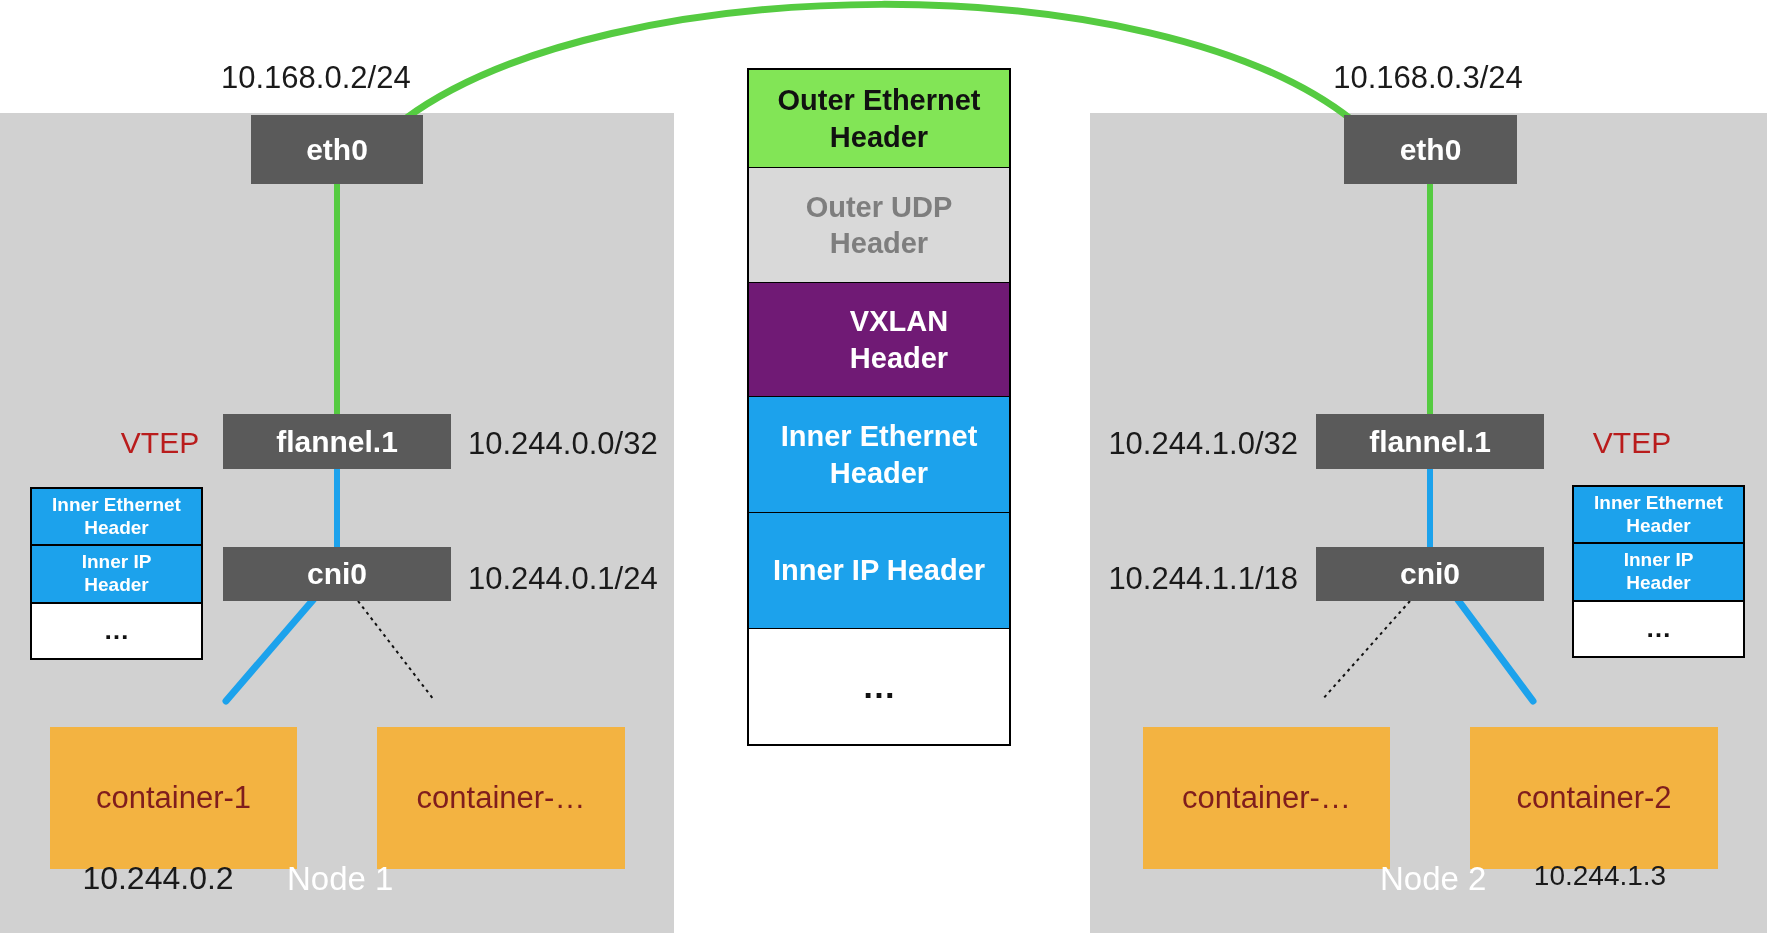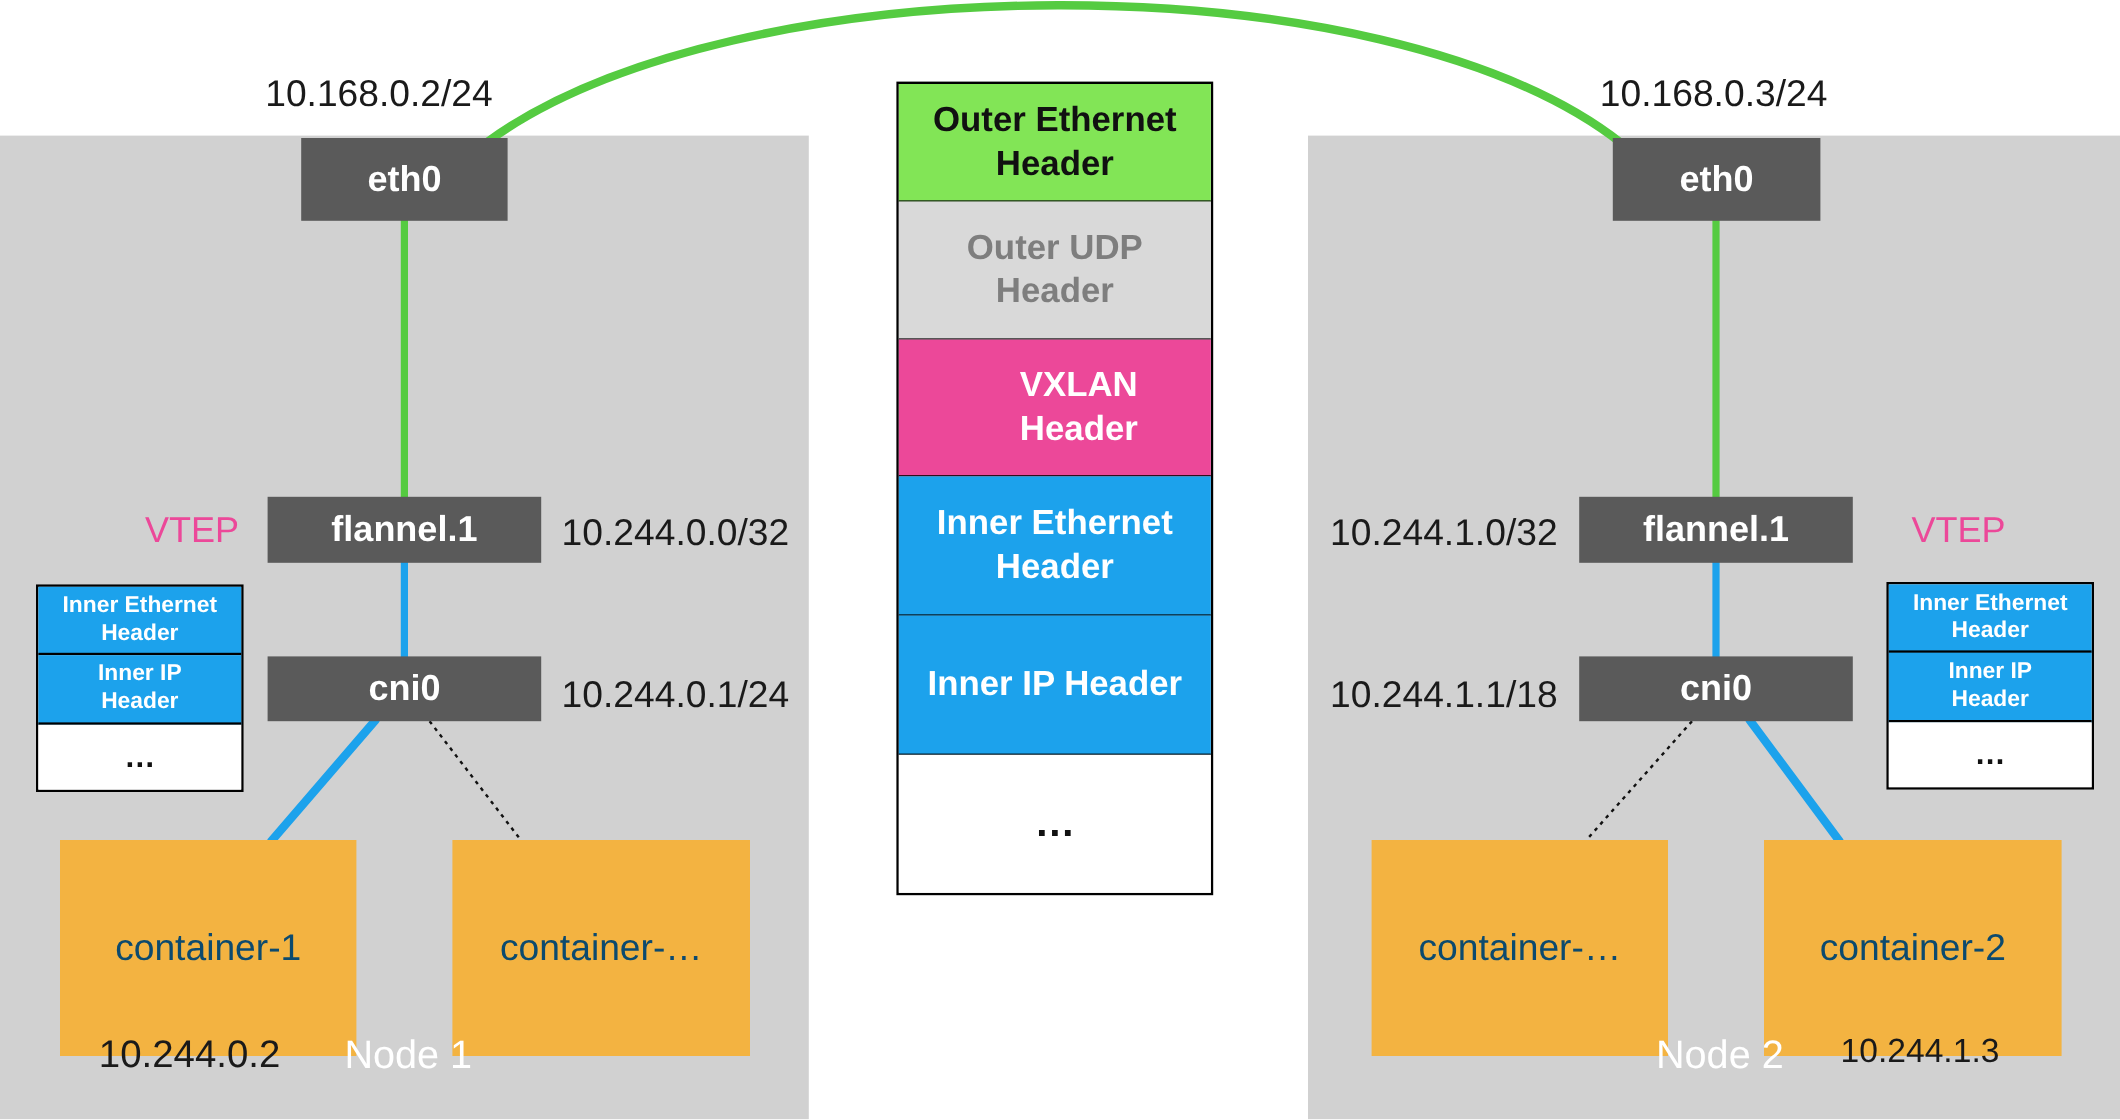"VXLAN" div.stack-row { background: #ec4899 -> #701a75 }
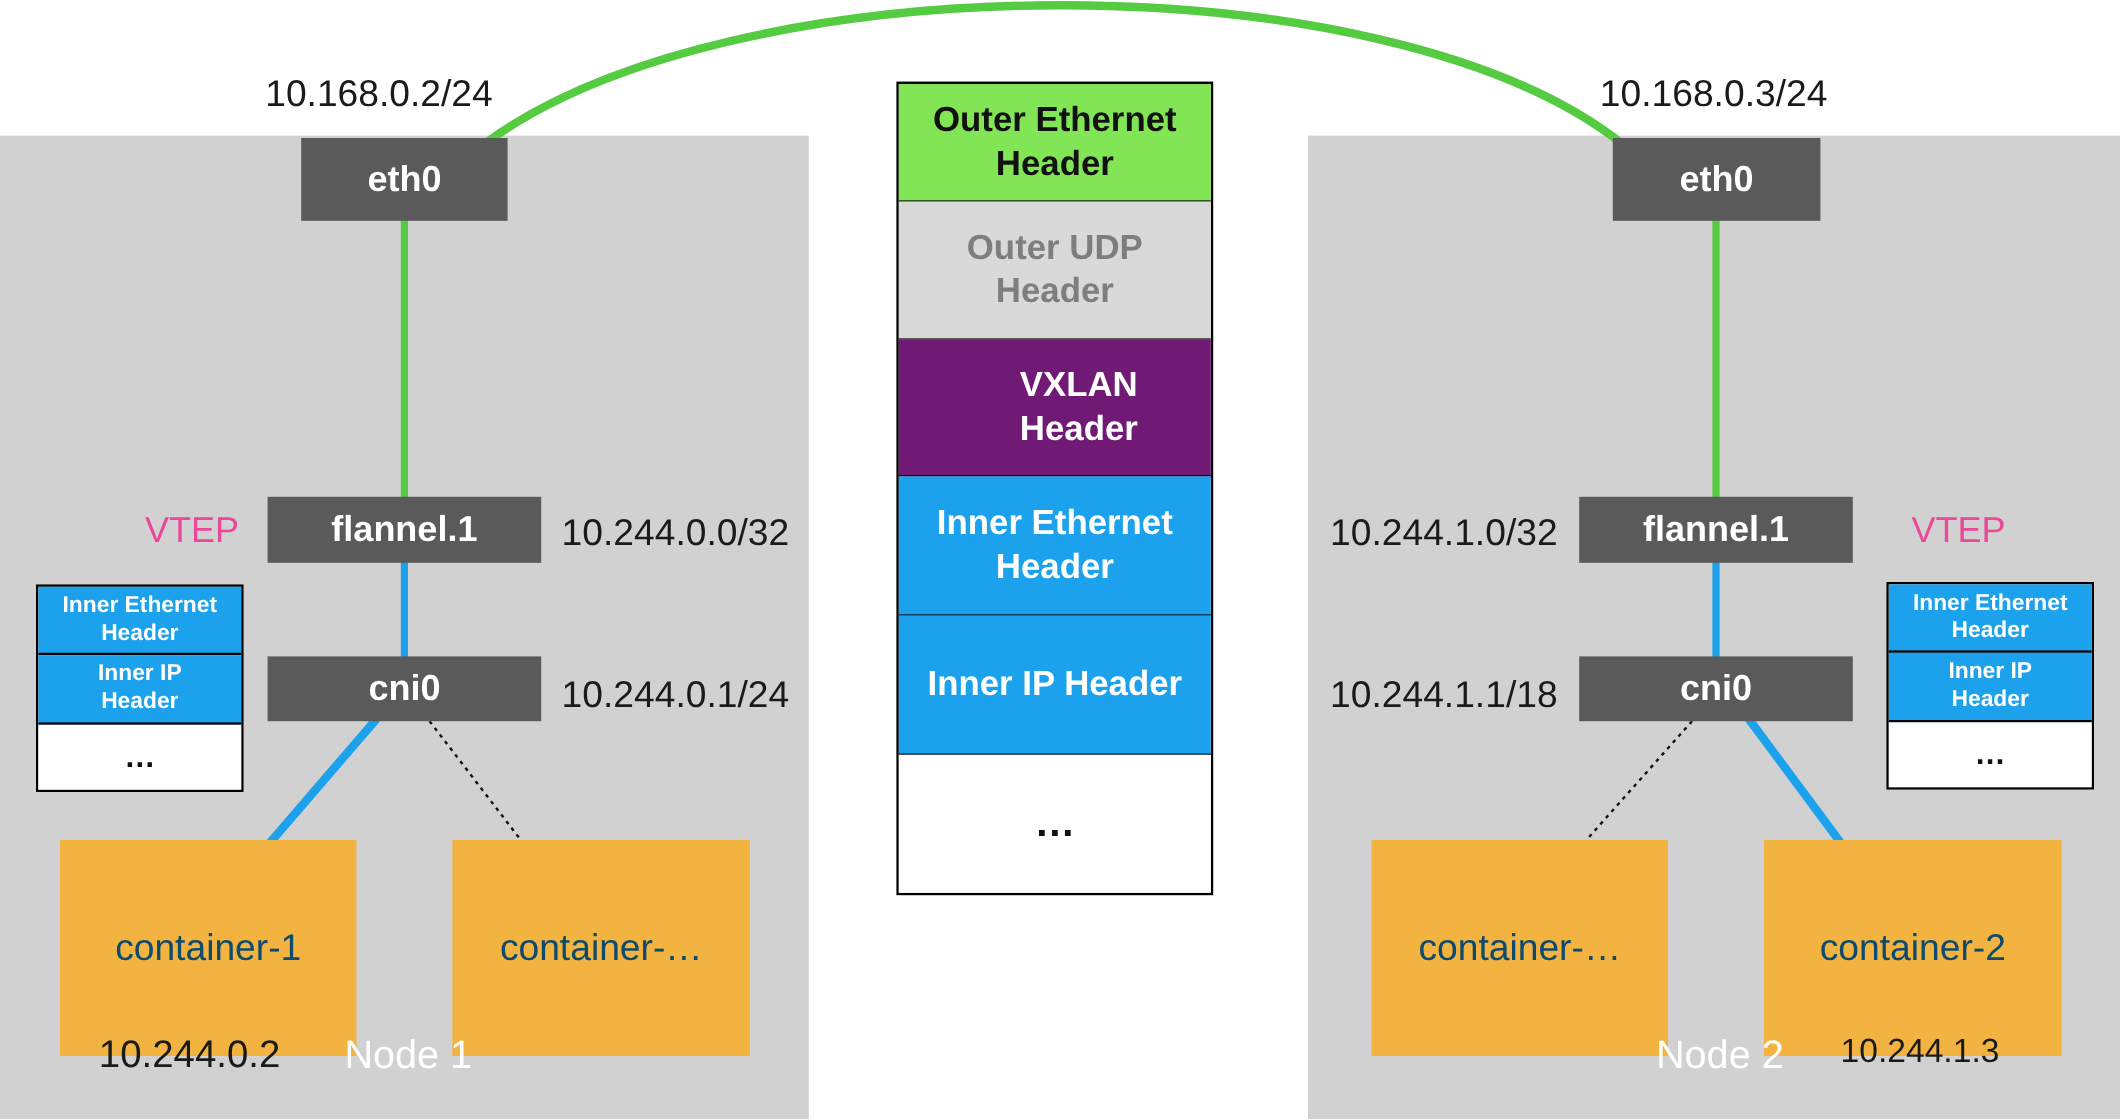"VTEP" .vtep { color: #ec4899 -> #b91c1c }
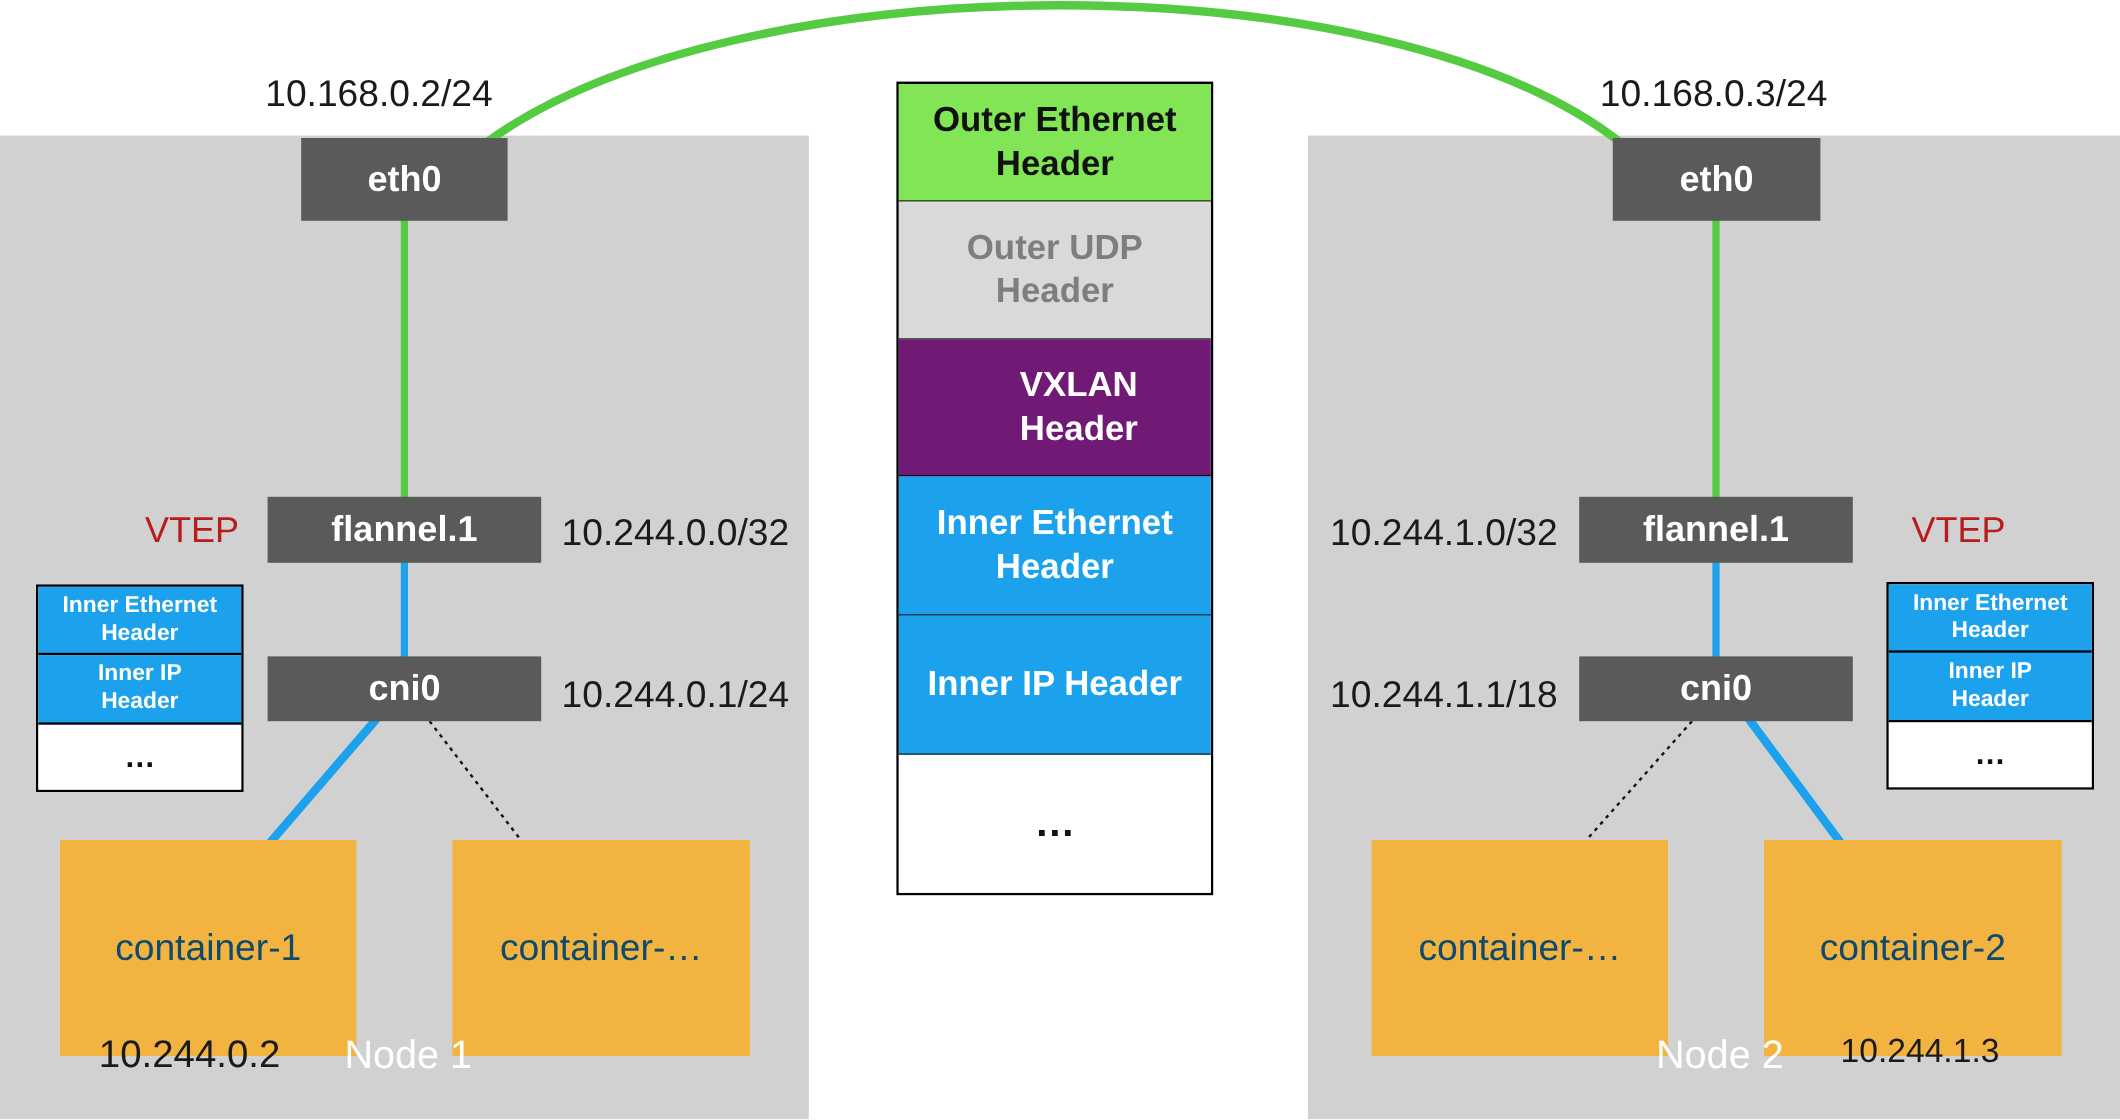"container-1" .container-box { color: #0c4a6e -> #7f1d1d; height: 180px -> 142px; margin-top: none -> 27px }
